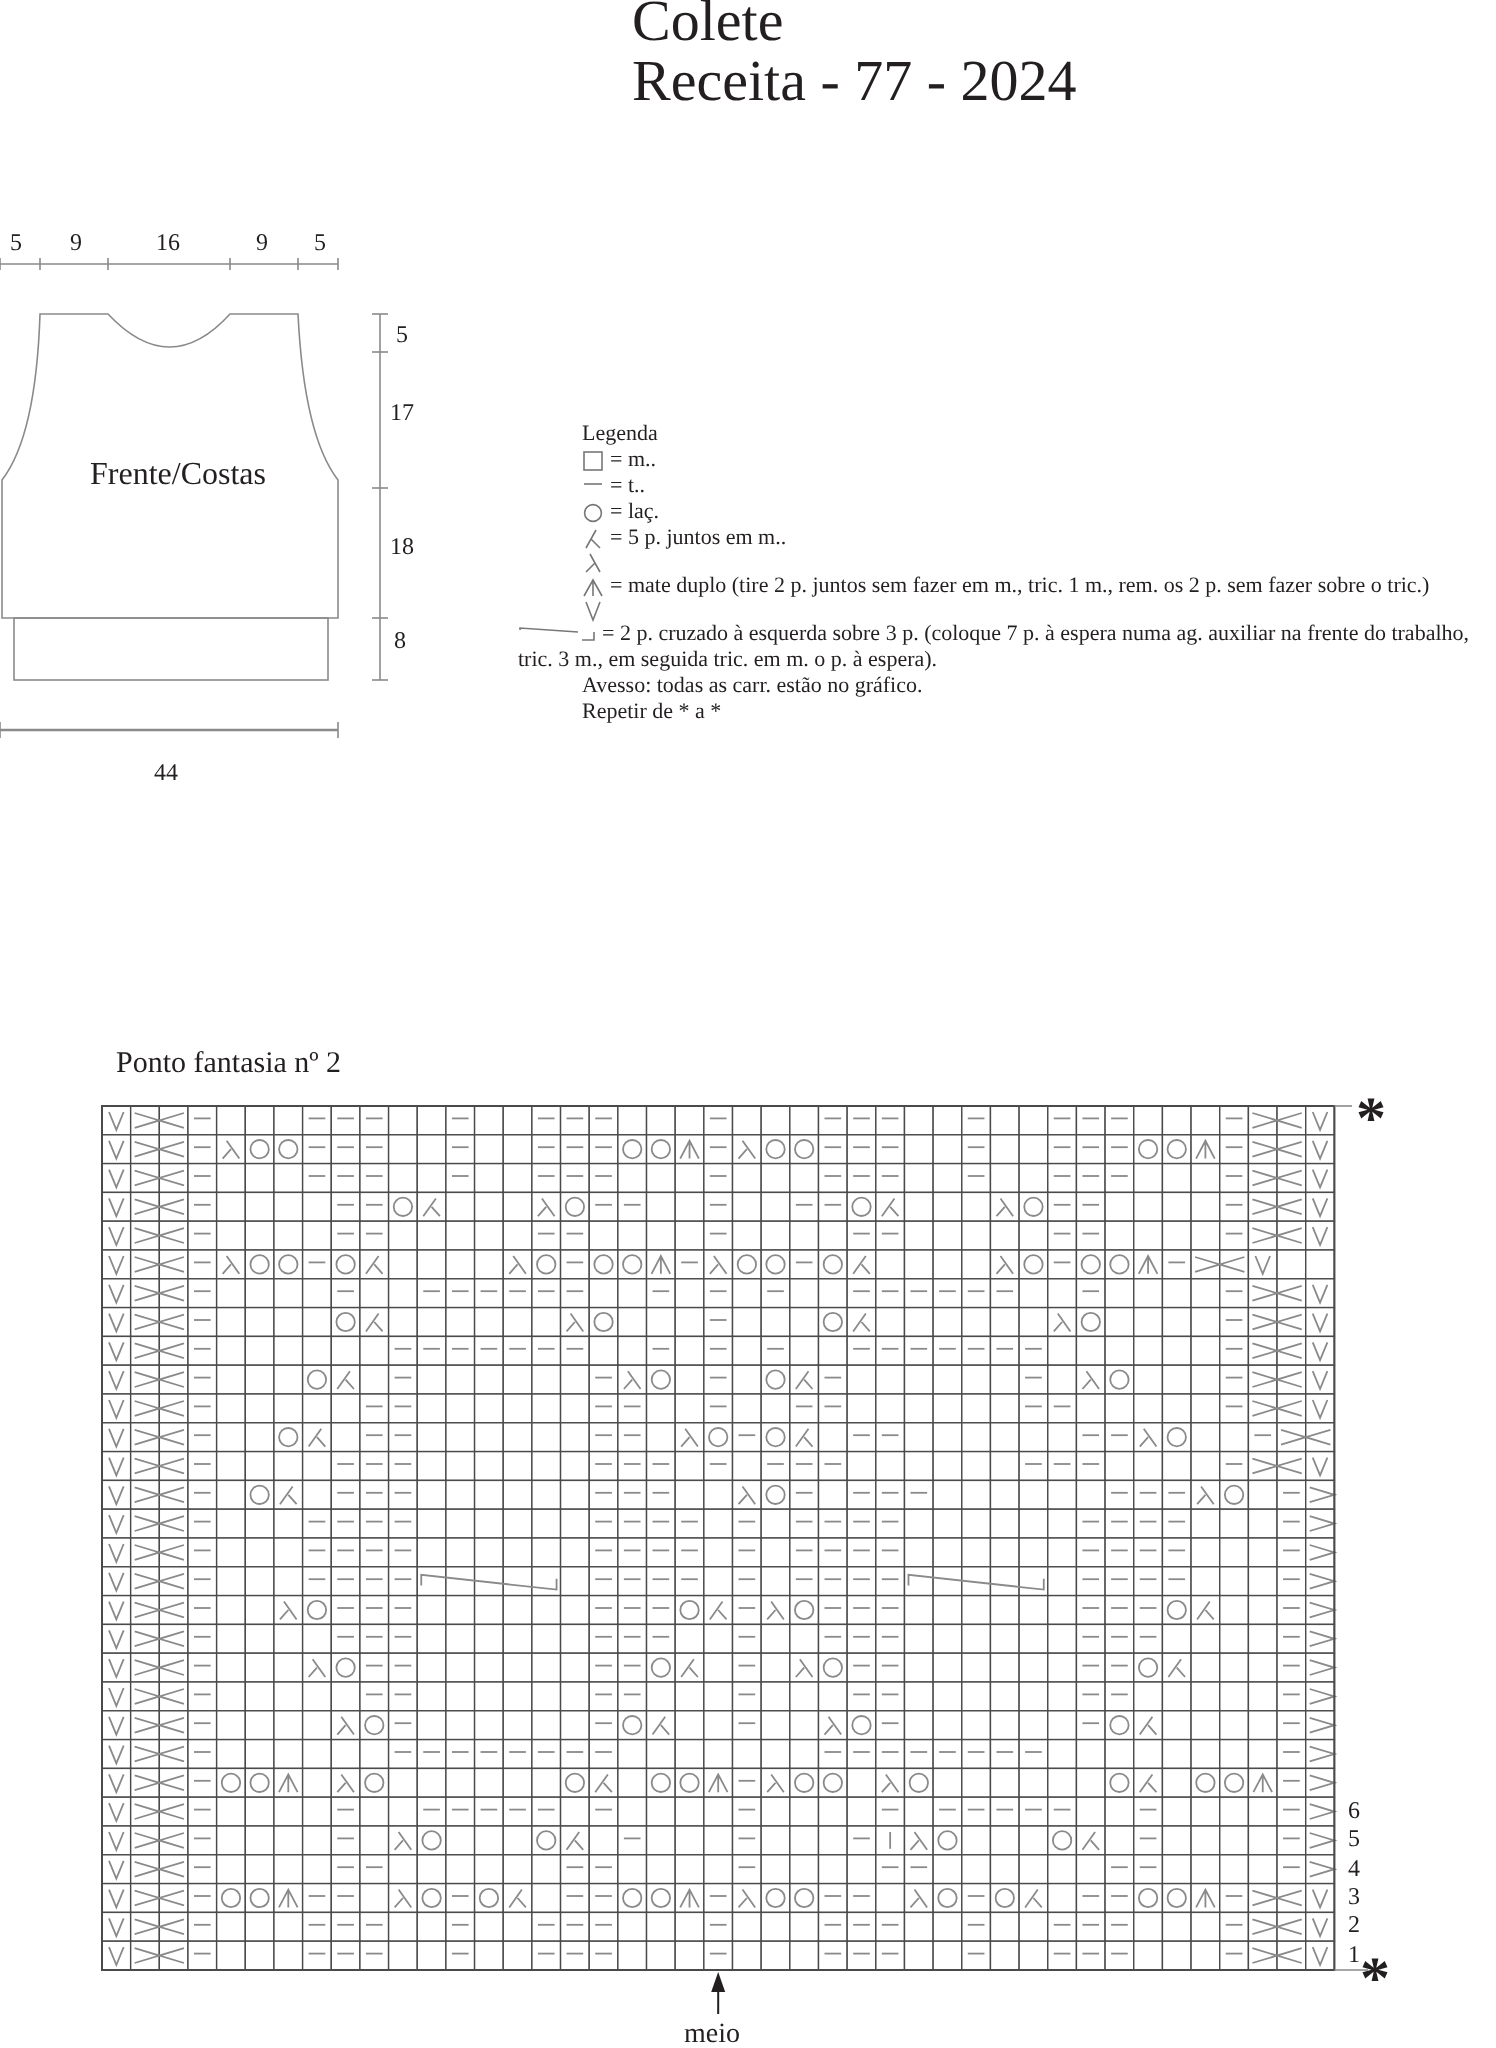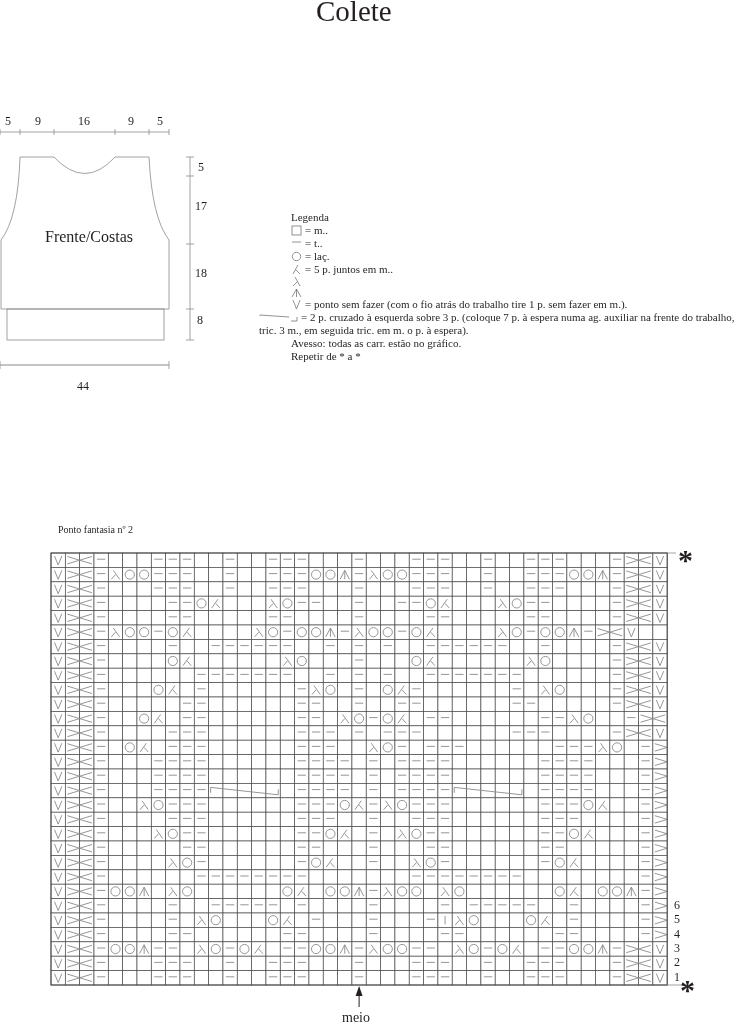"Receita - 77 - 2024" div { html: none -> <div>Receita - 77 - 2024</div> }
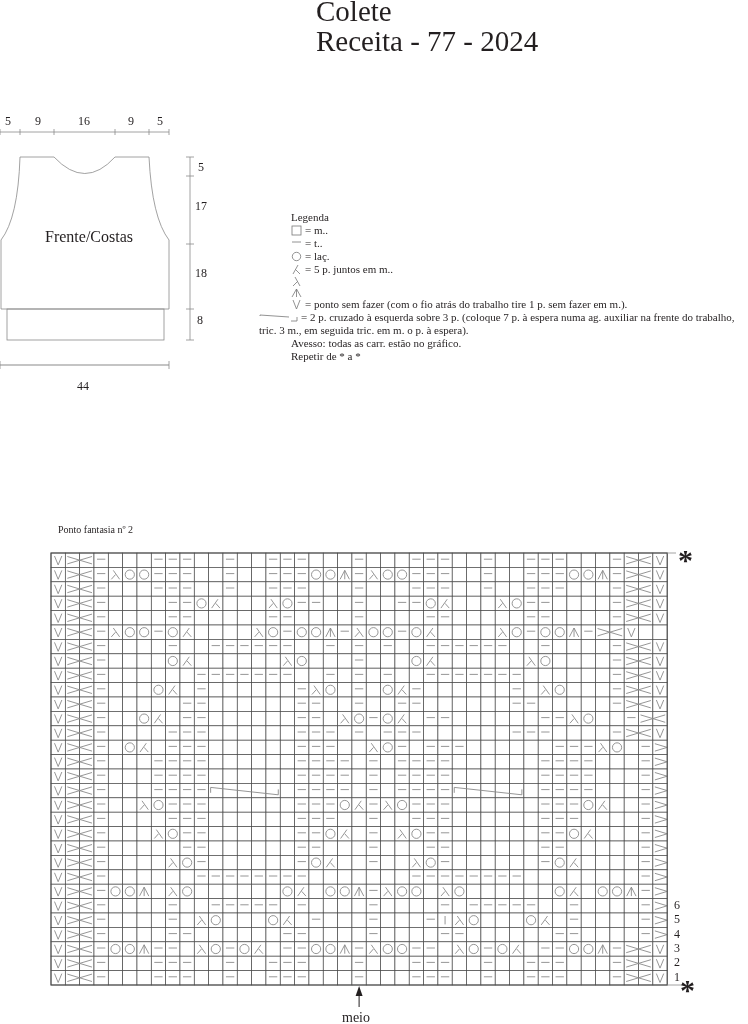"= mate duplo (tire 2" span { html: none -> <span>= mate duplo (tire 2 p. juntos sem fazer em m., tric. 1 m., rem. os 2 p. sem fazer sobre o tric.)</span> }
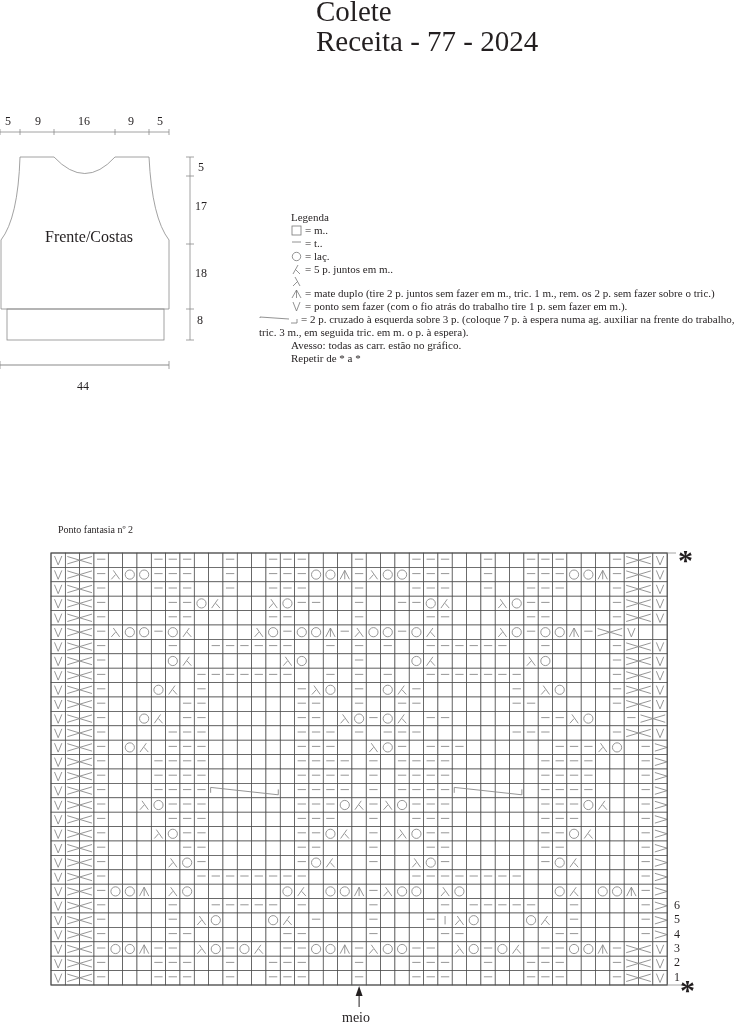"= ponto sem fazer (com" span { html: <span>= ponto sem fazer (com o fio atrás do trabalho tire 1 p. sem fazer em m.).</span> -> none }
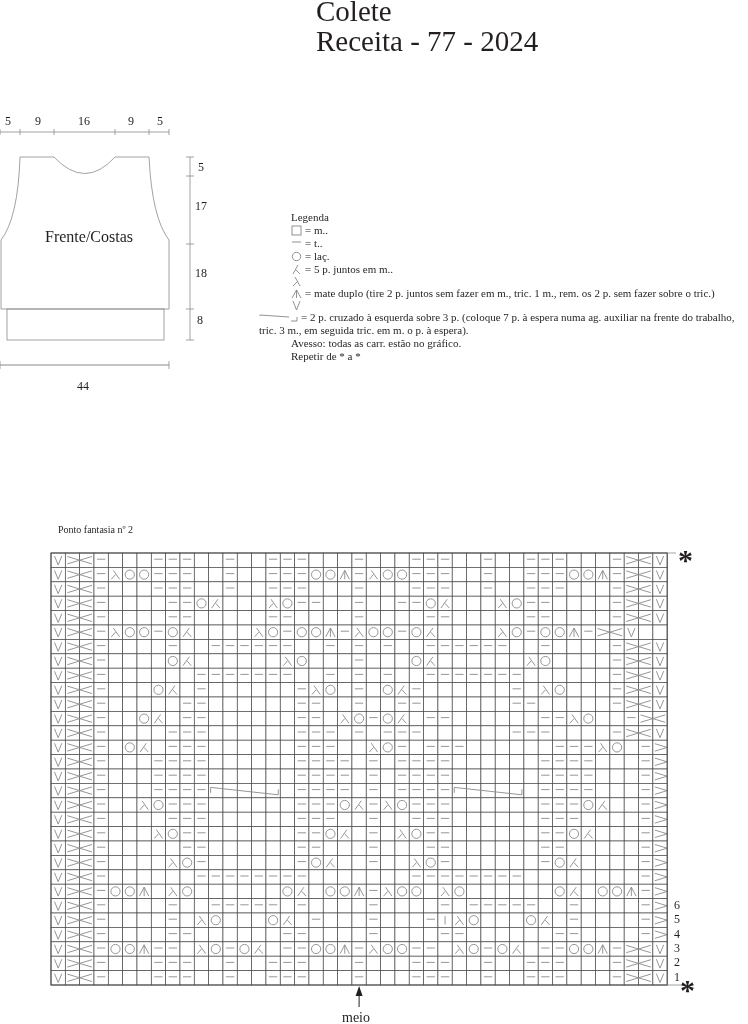"Ponto fantasia nº 2" .chart-title { font-size: 10px -> 15px }
